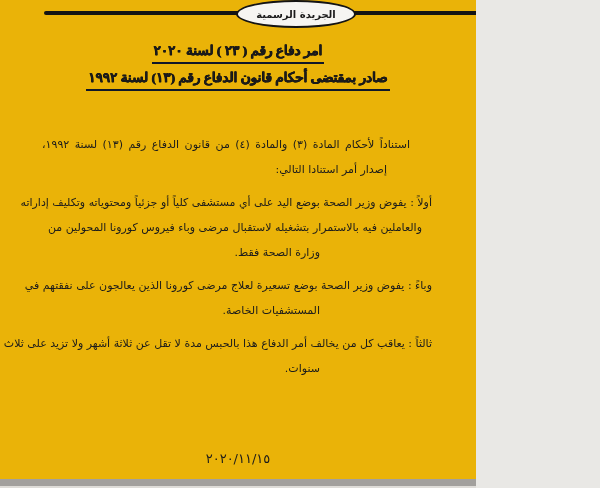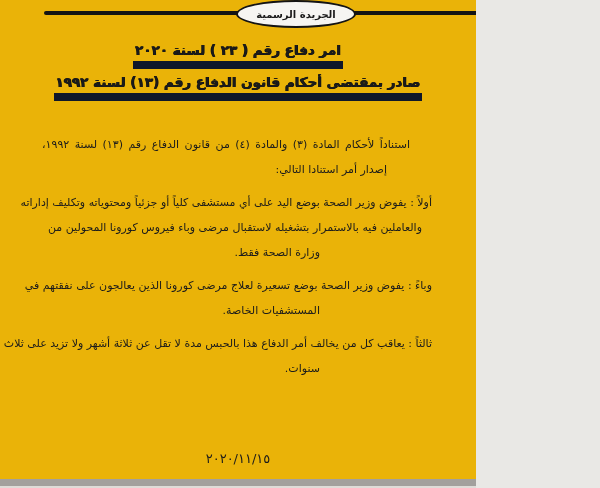"امر دفاع رقم ( ٢٣" .title .u { border-bottom: 8px solid #0f172a -> 2px solid #0f172a; font-family: none -> Liberation Serif, serif }
